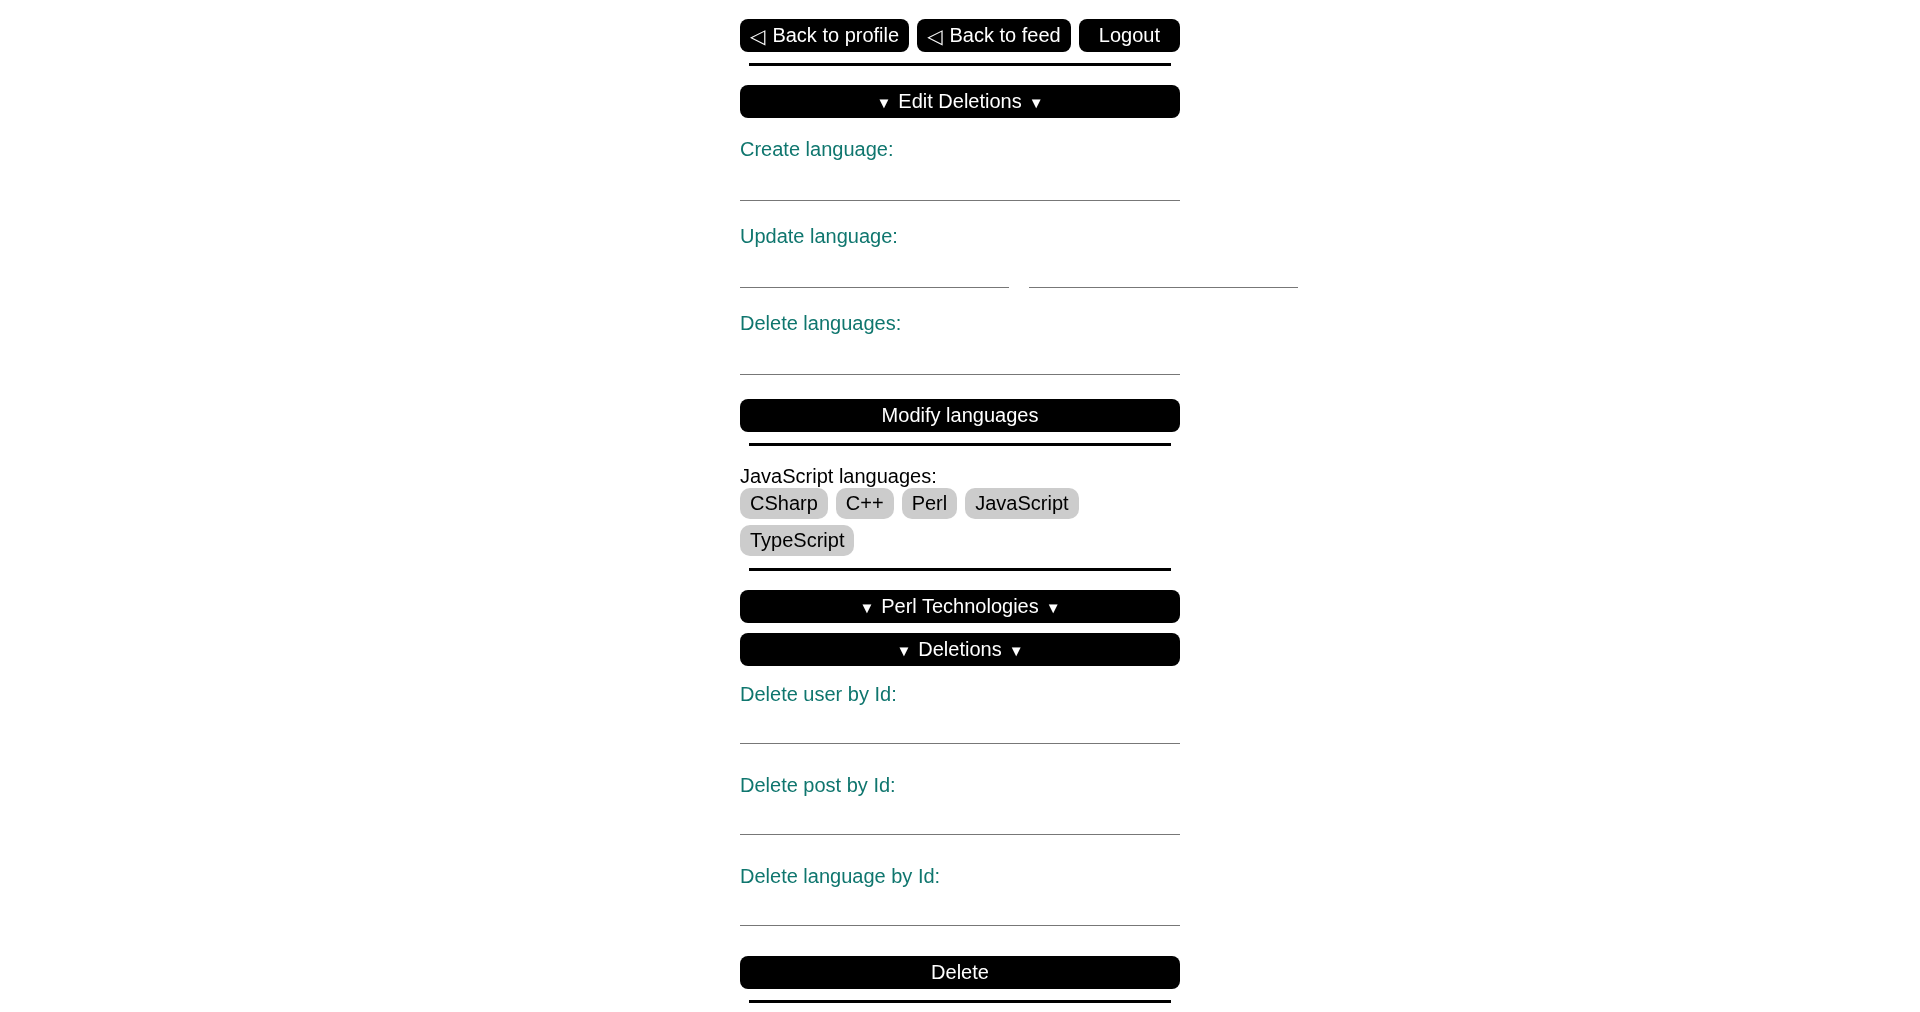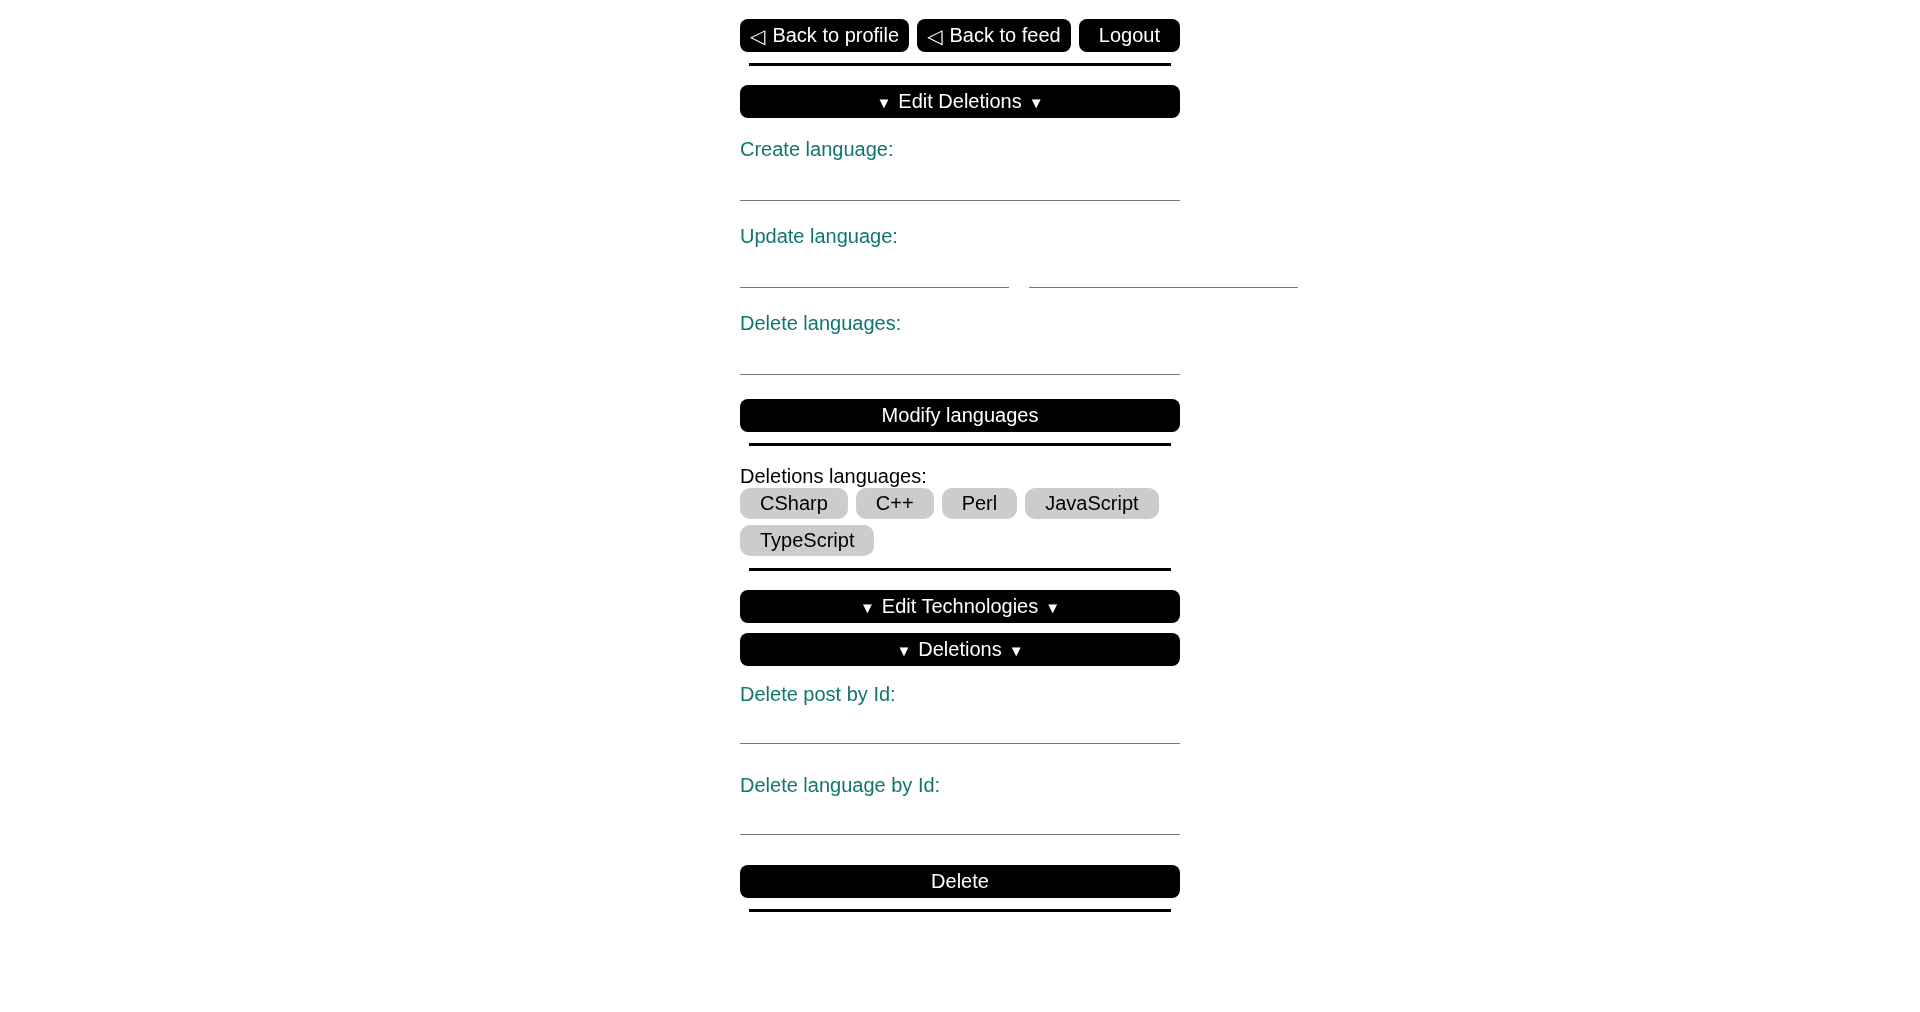"Deletions languages:" div.avail-label { text: Deletions -> JavaScript }
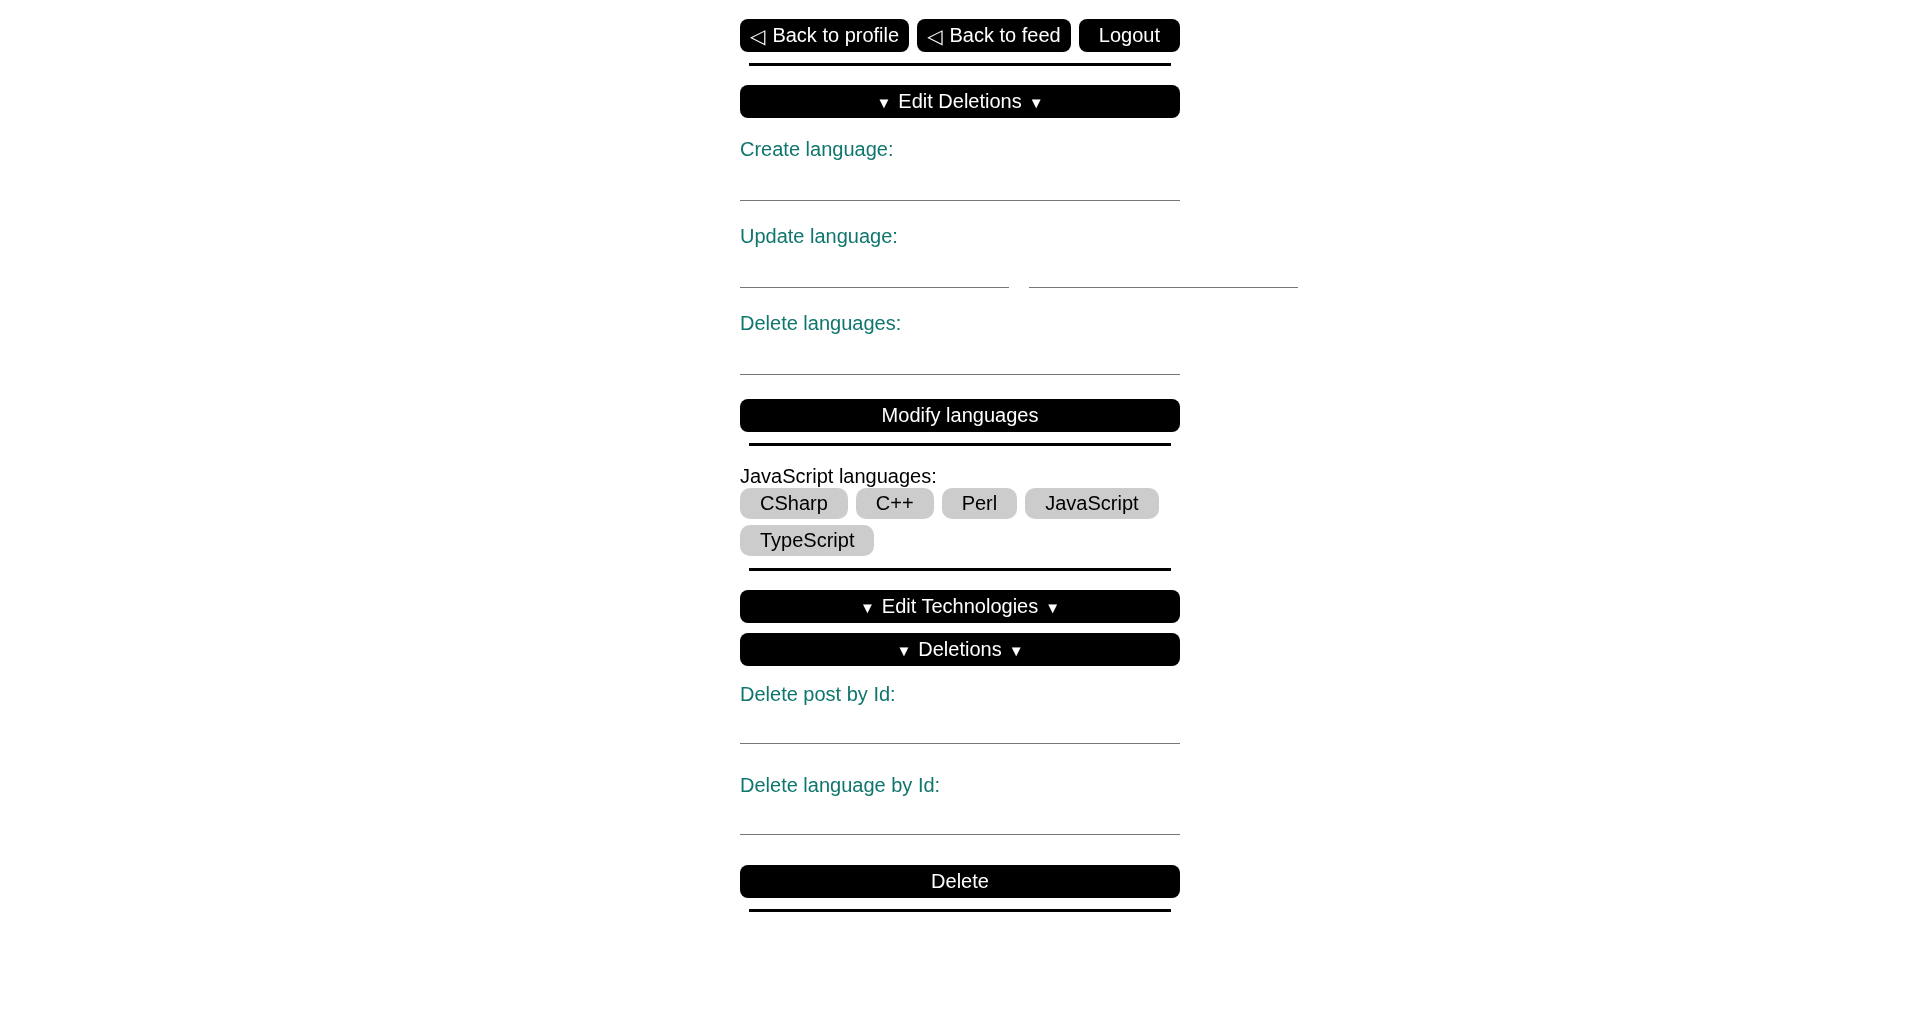"CSharp" .chip { padding: 4px 20px -> 4px 10px }
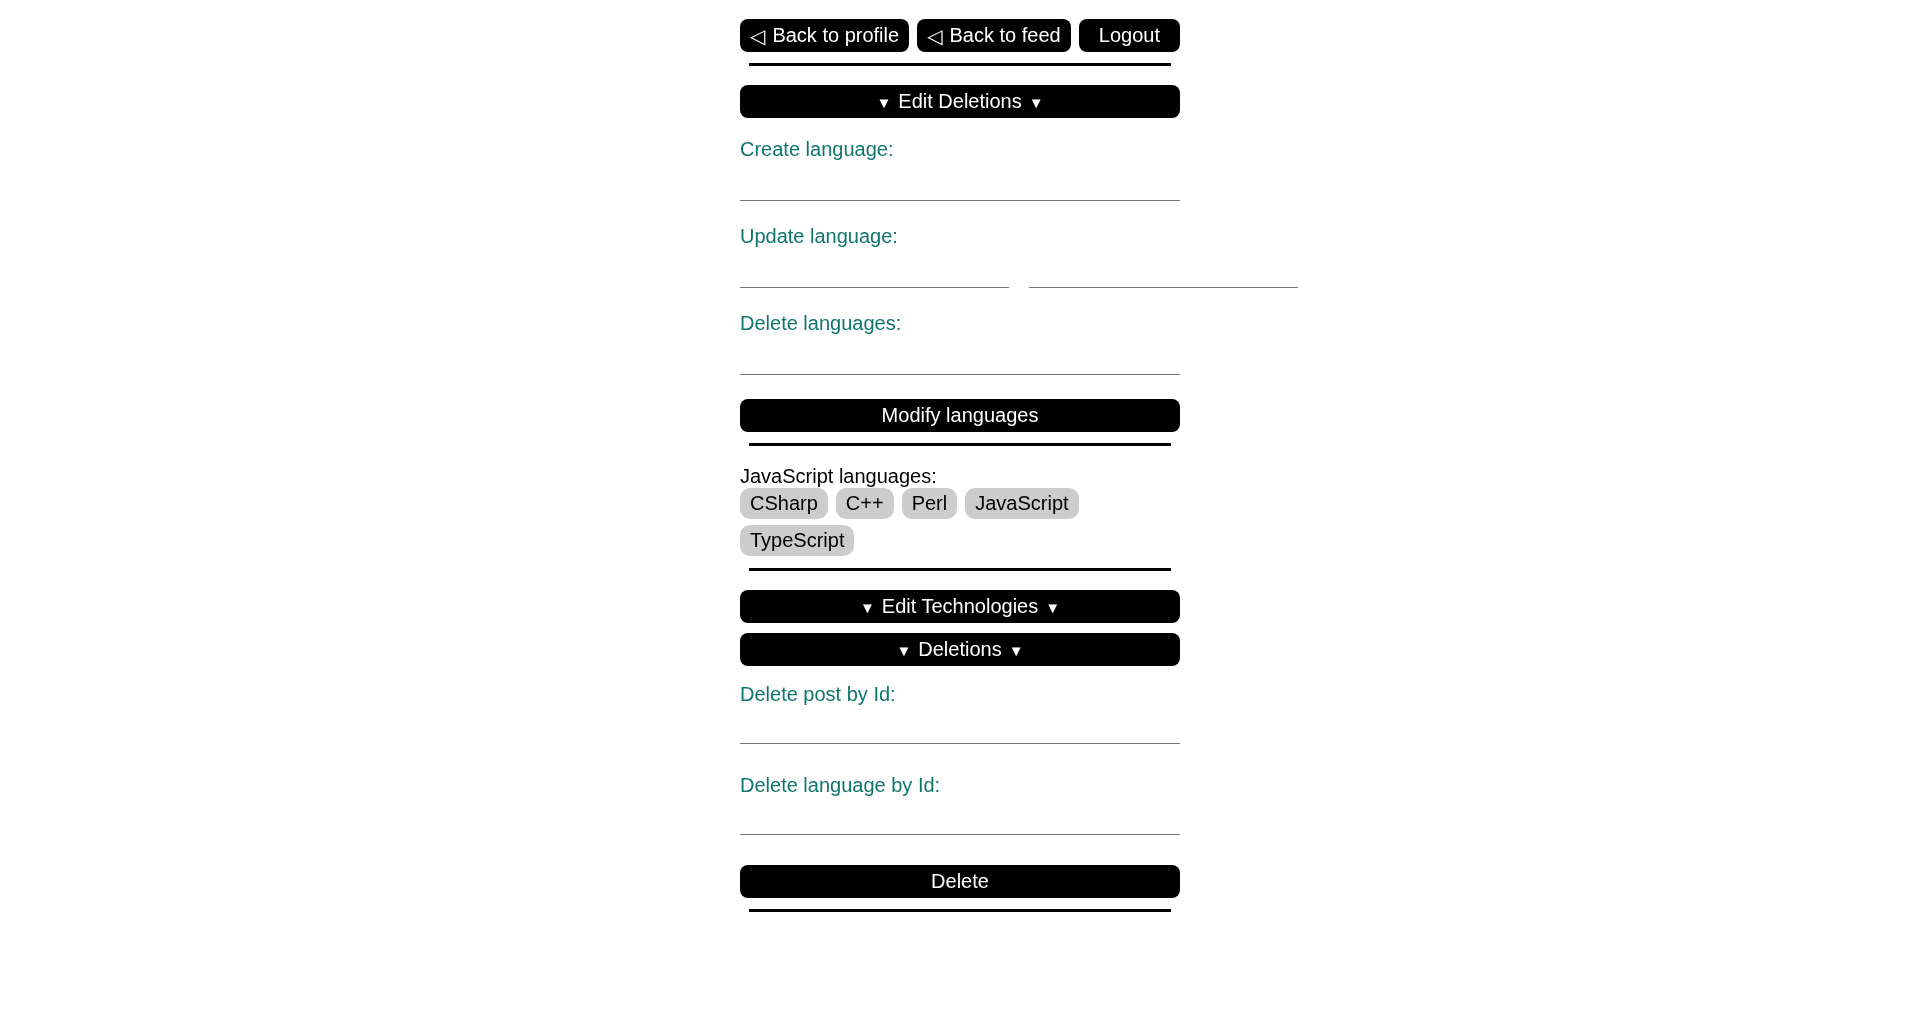"Edit Technologies" span { text: Edit -> Perl }
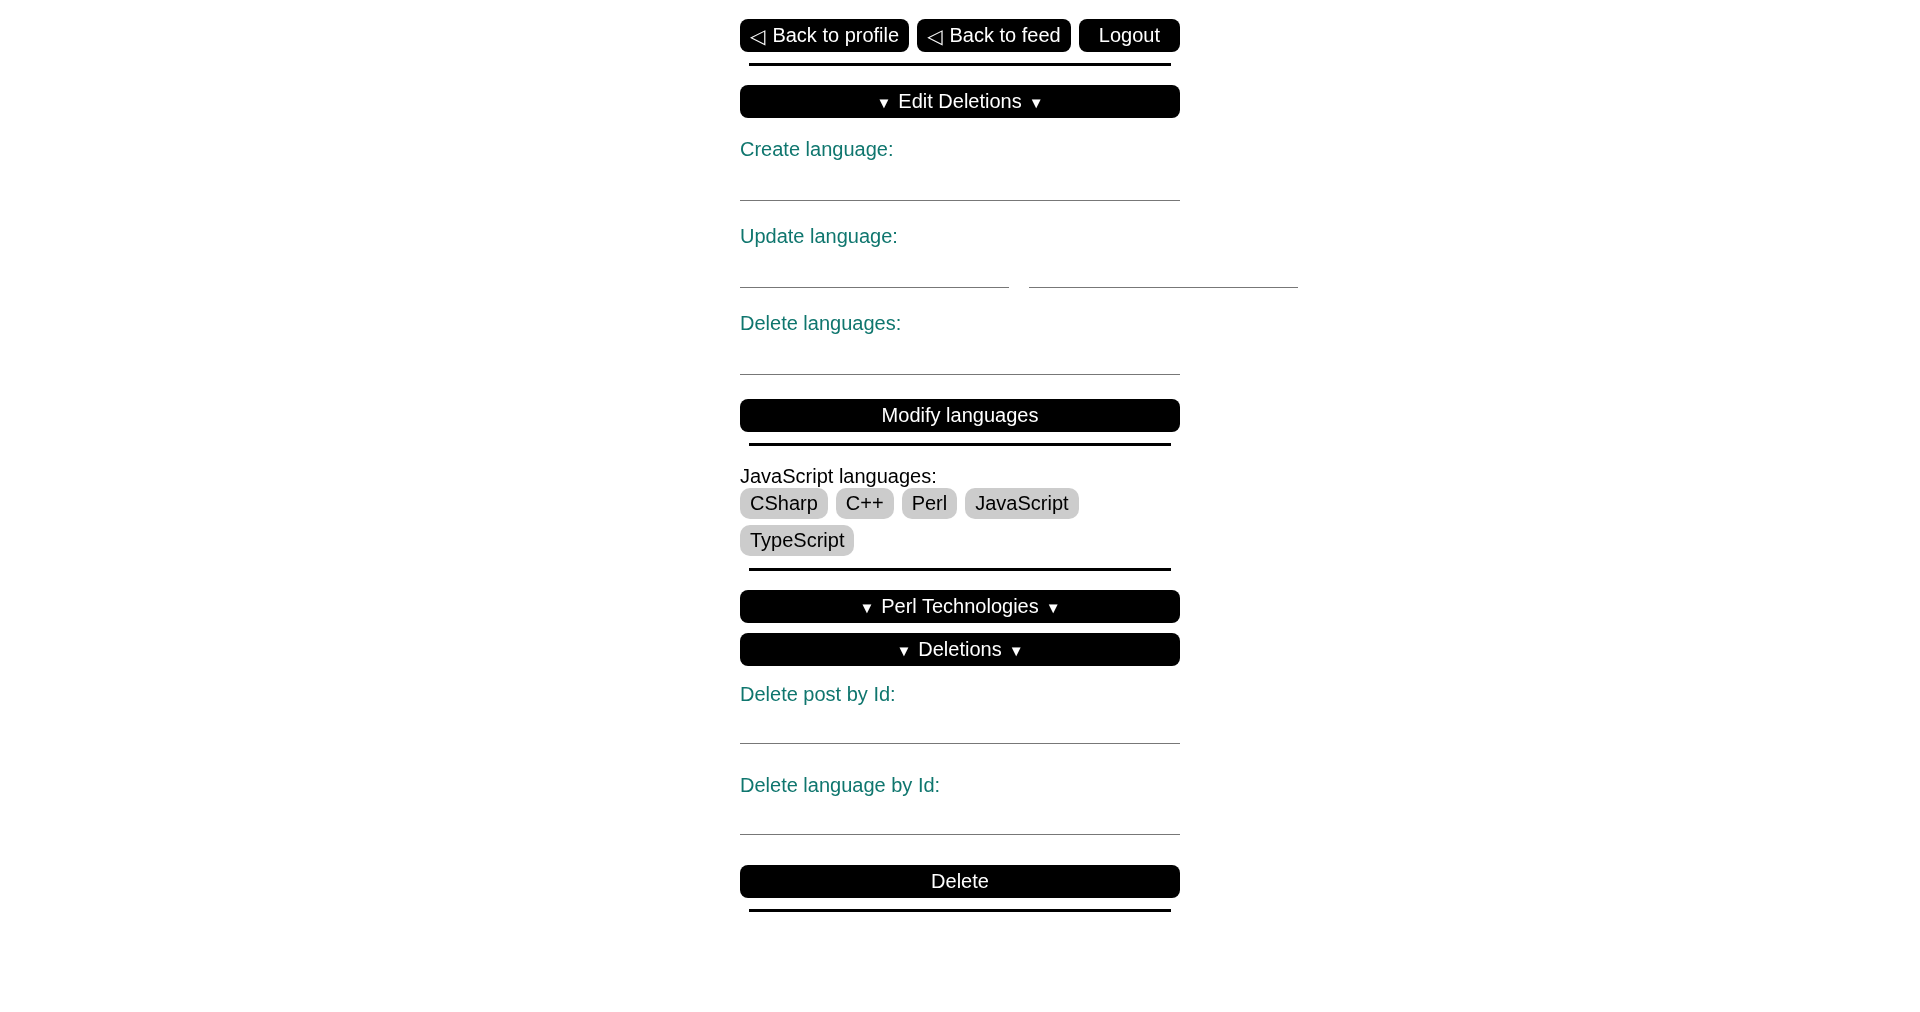"Delete user by Id:" div.field { html: none -> <div> <label>Delete user by Id:</label> <input> </div> }
